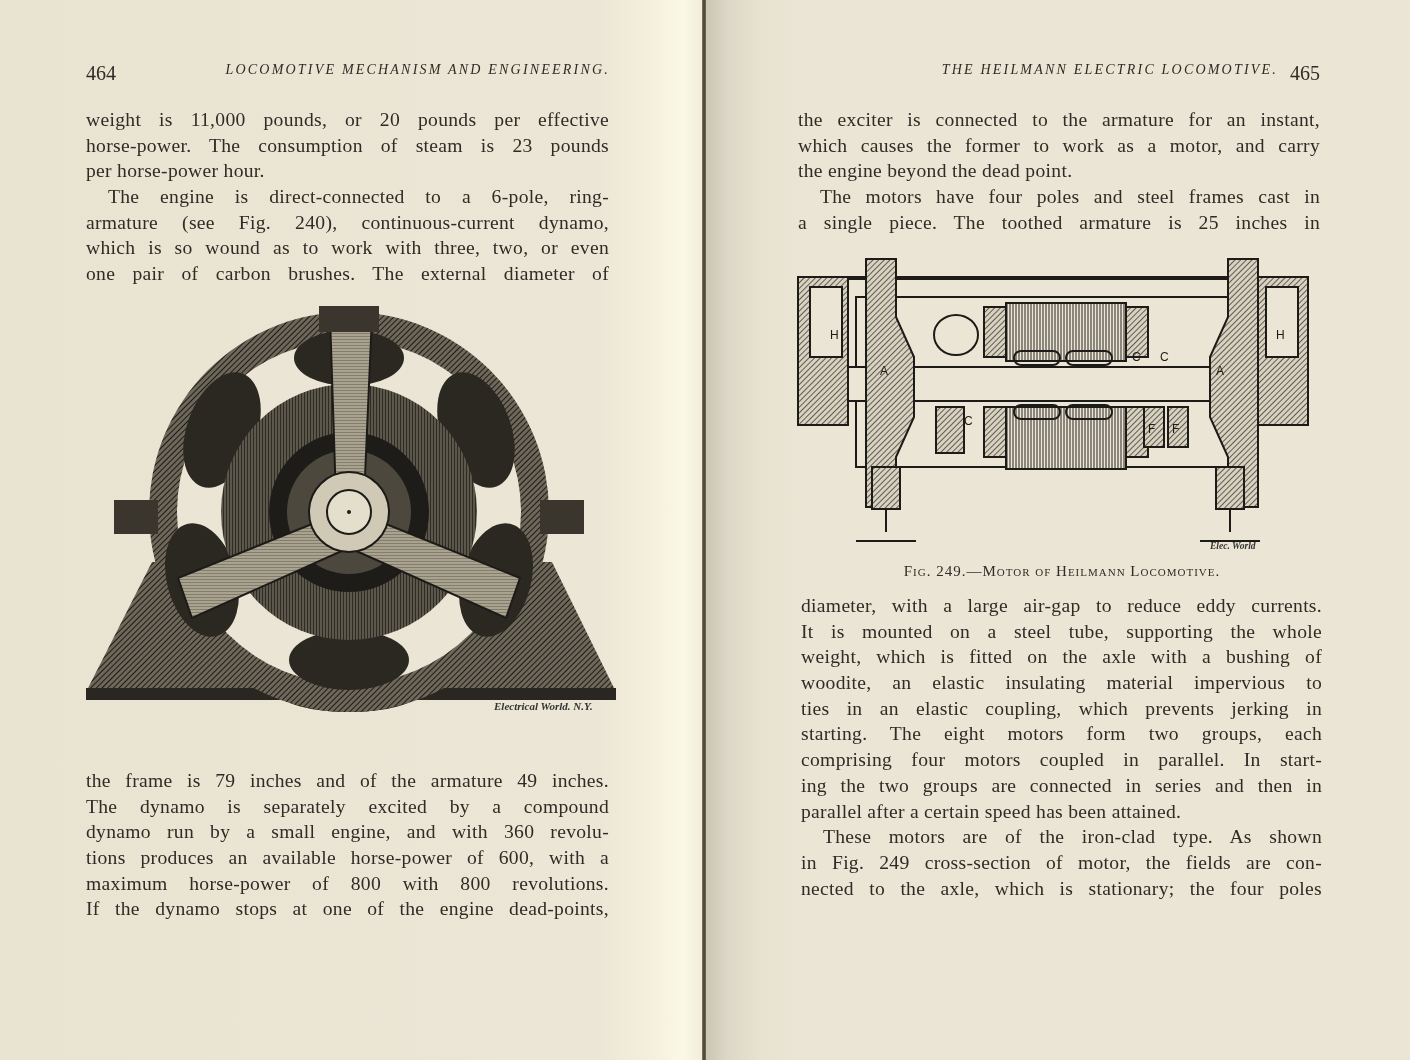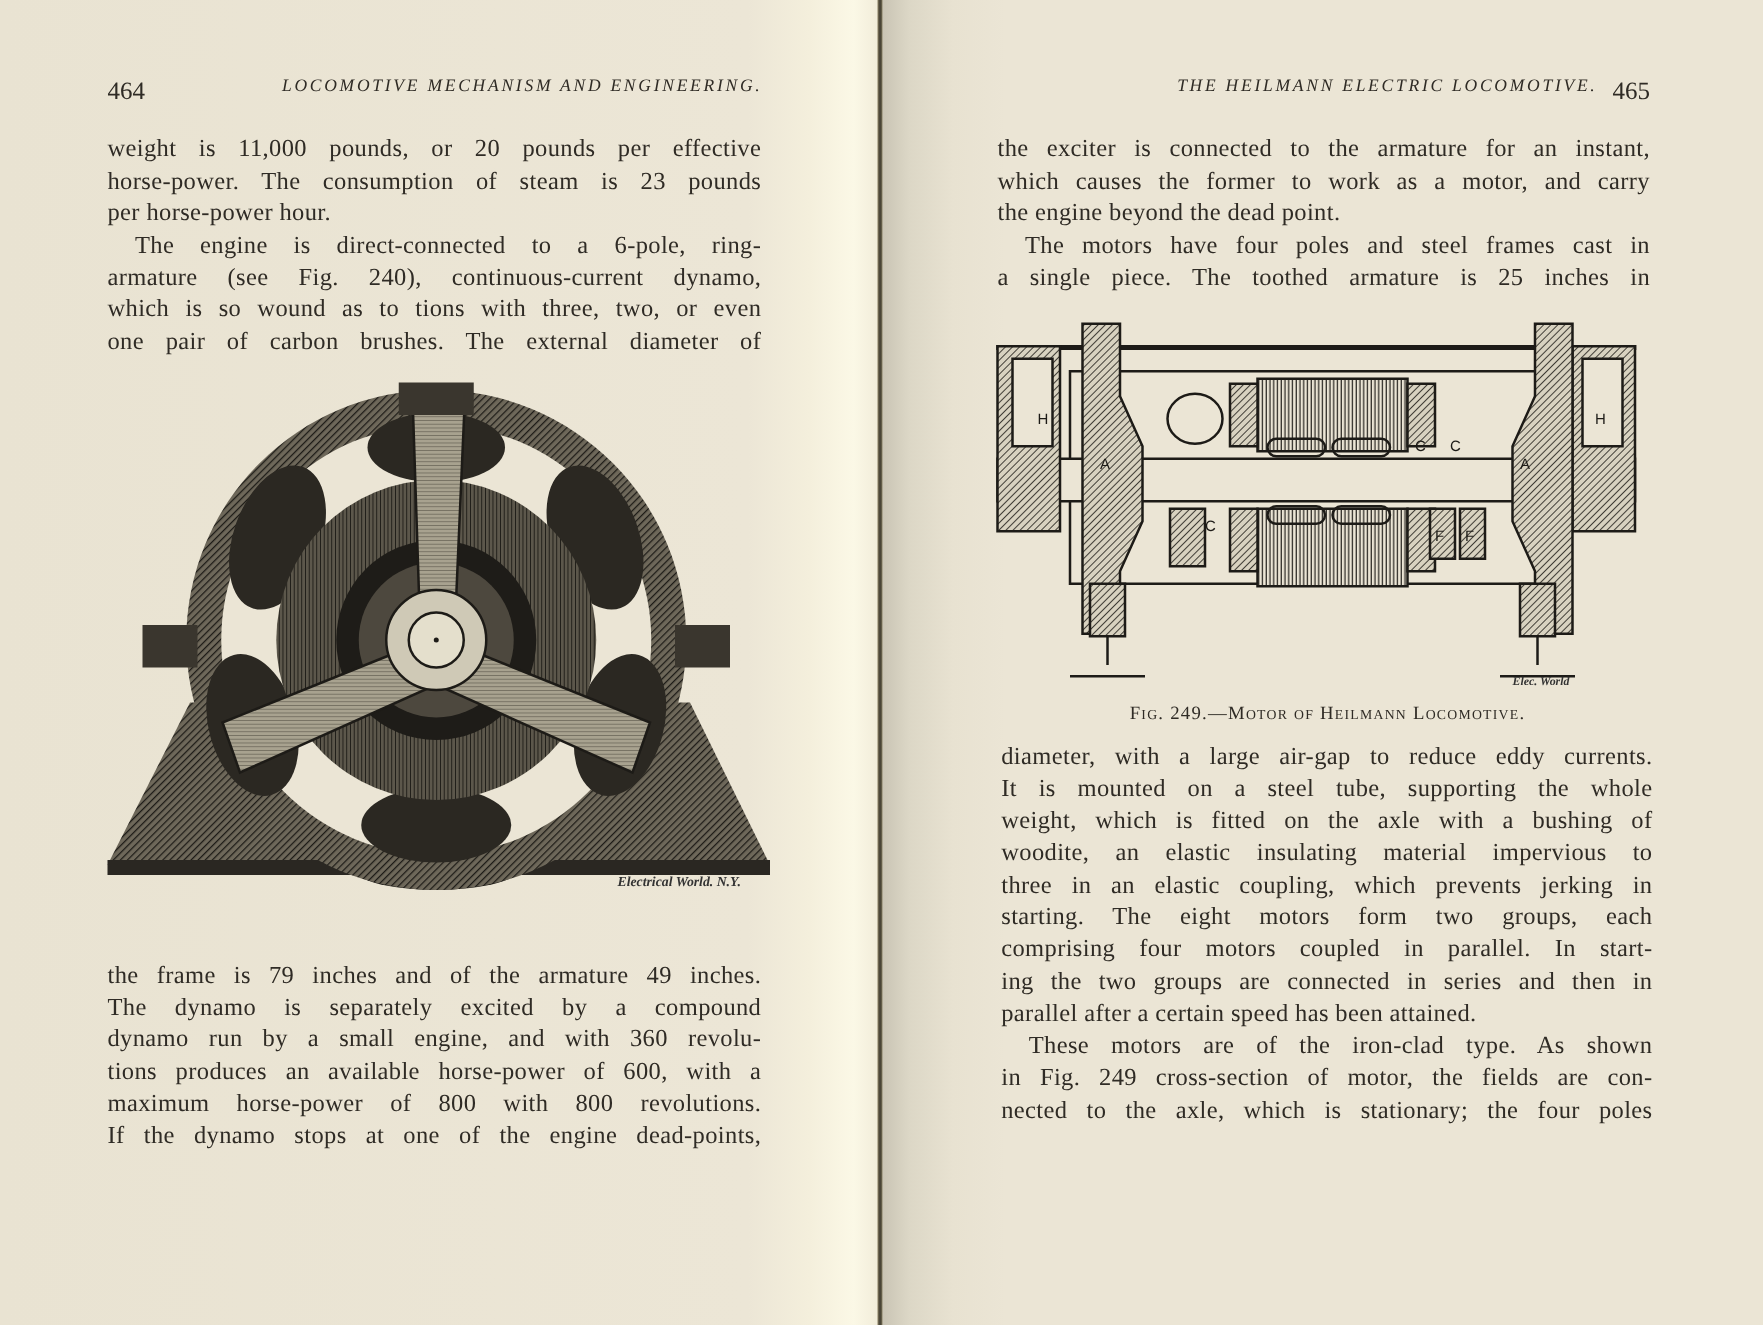"which is so wound as" span.line { text: tions -> work }
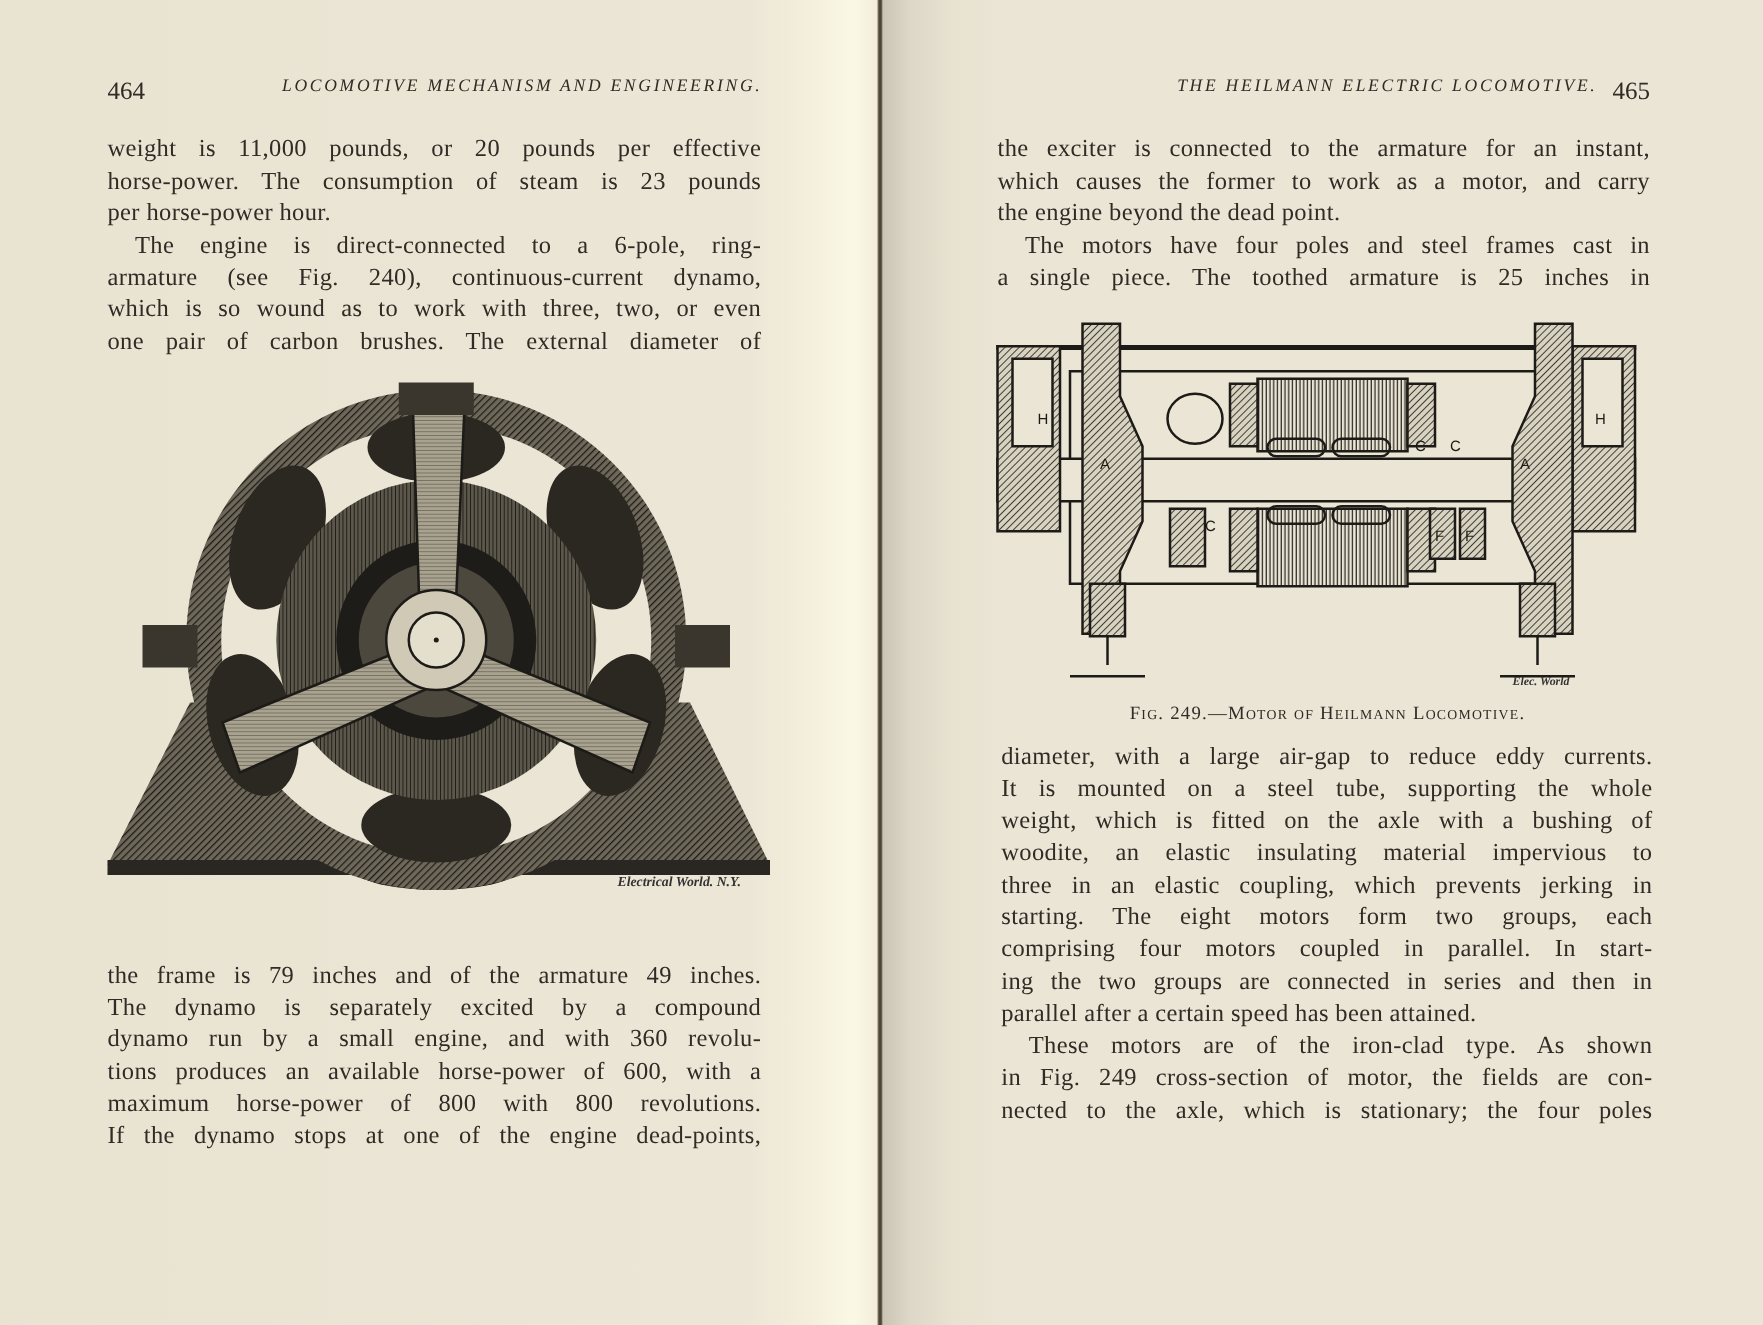"three in an elastic coupling," span.line { text: three -> ties }
